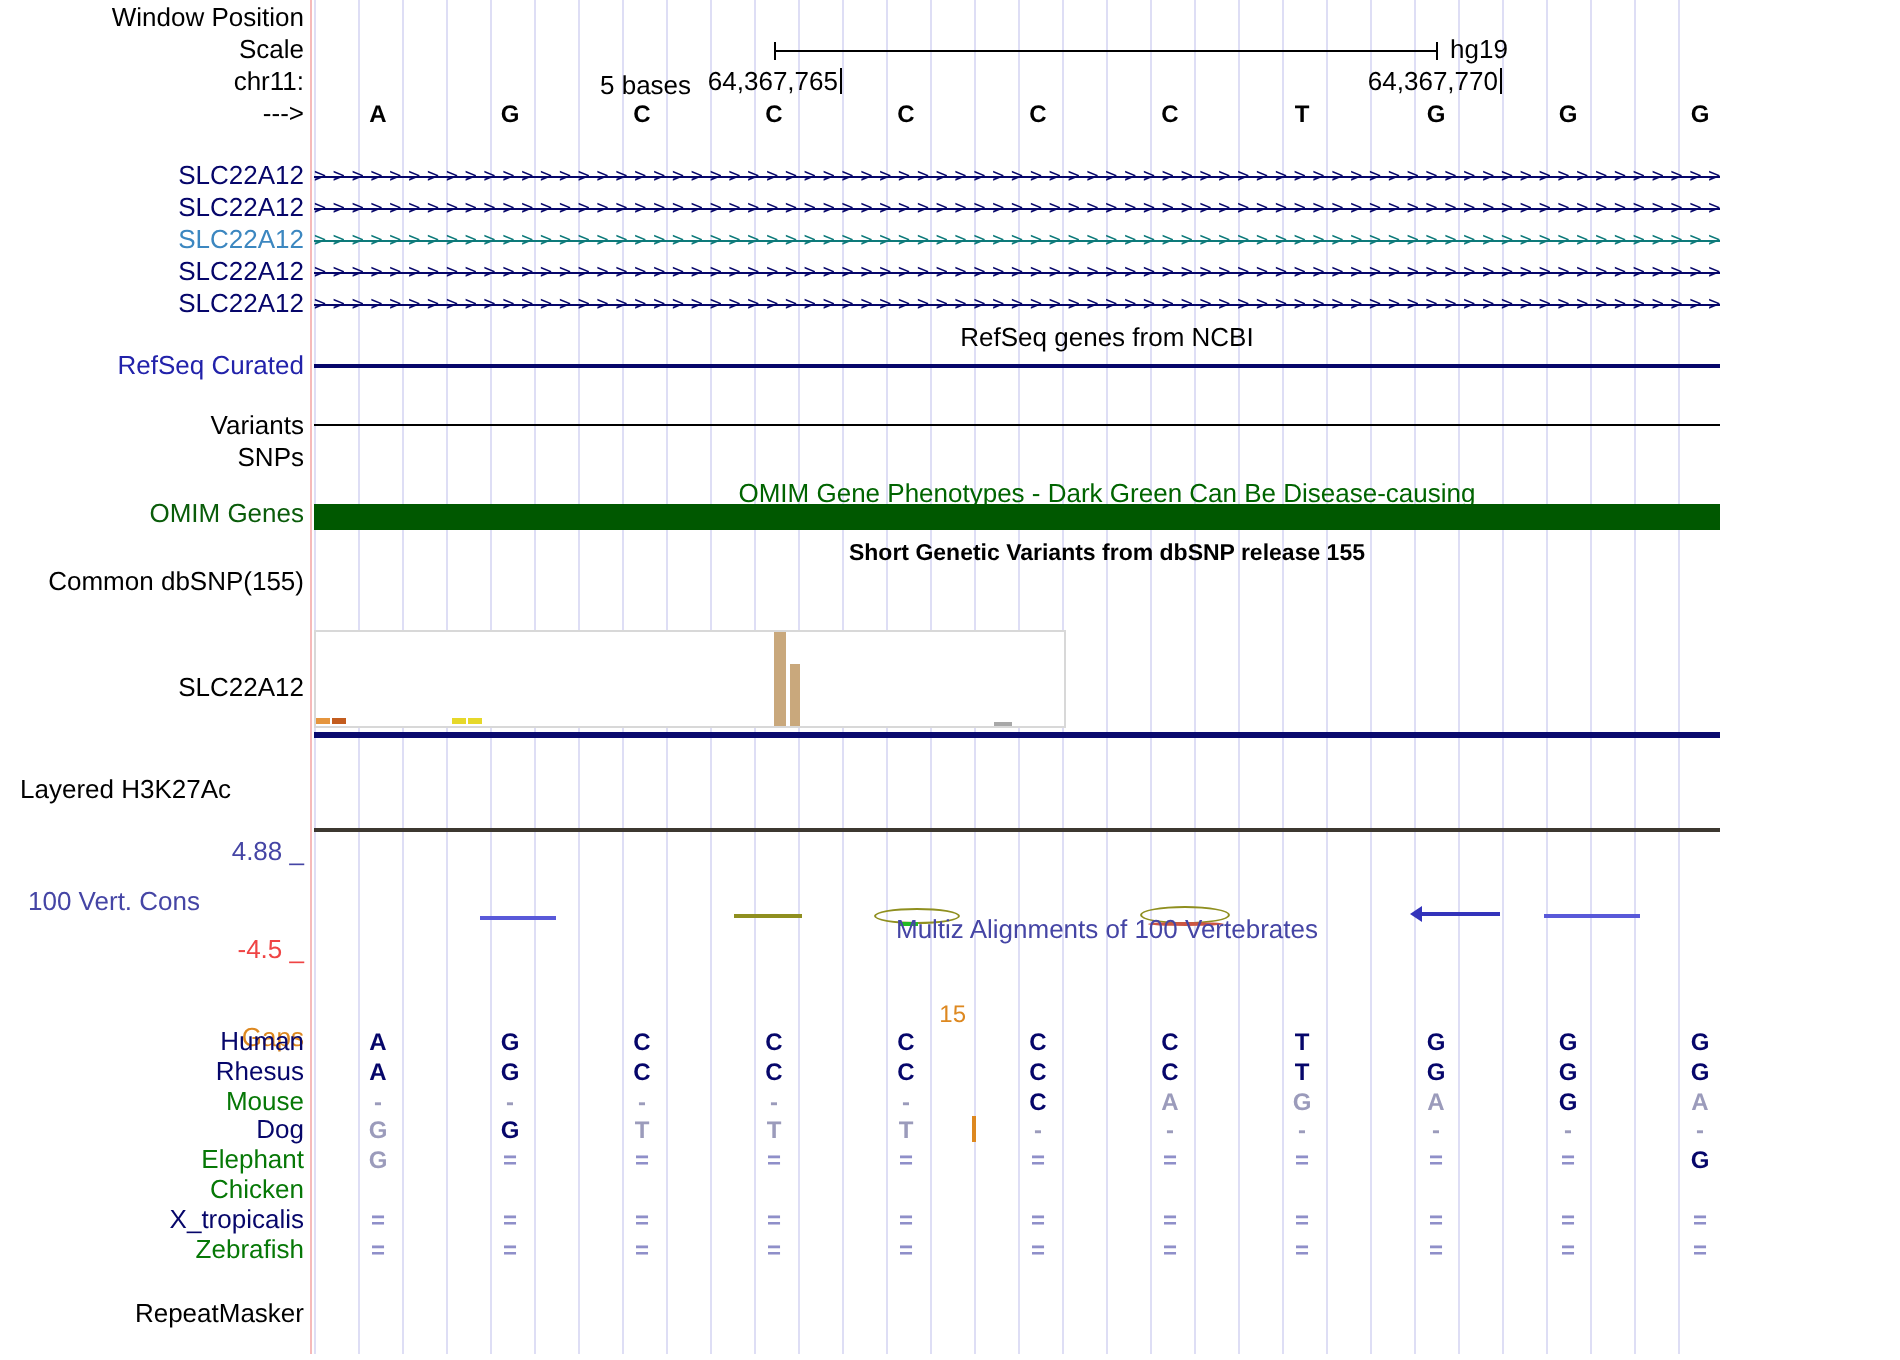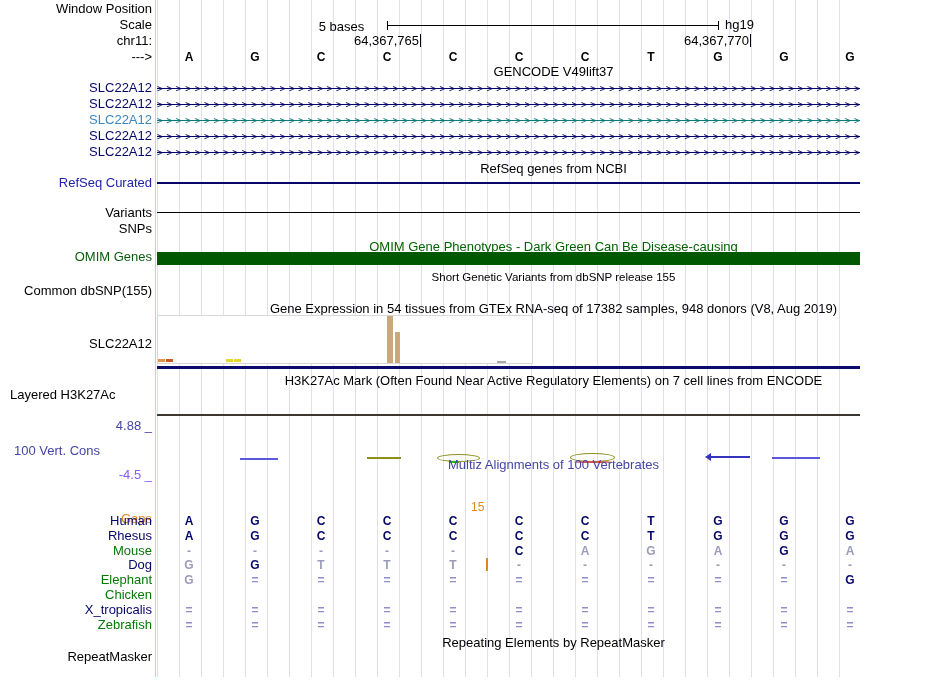"5 bases" div.llbl { text-align: center -> left; top: 20px -> 36px }
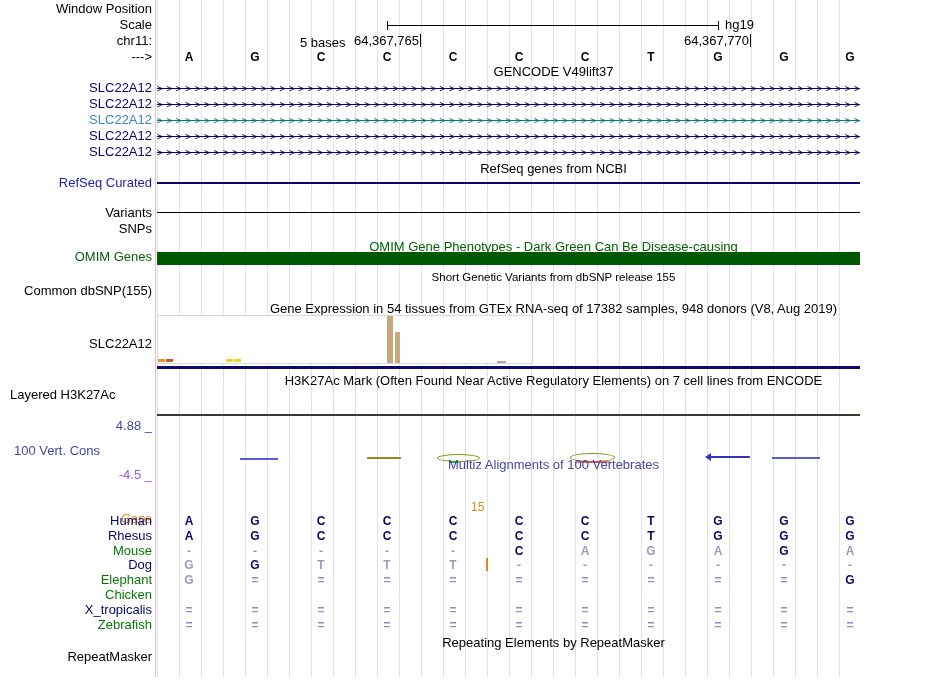"GENCODE V49lift37" div.ctitle { html: <div>GENCODE V49lift37</div> -> none }
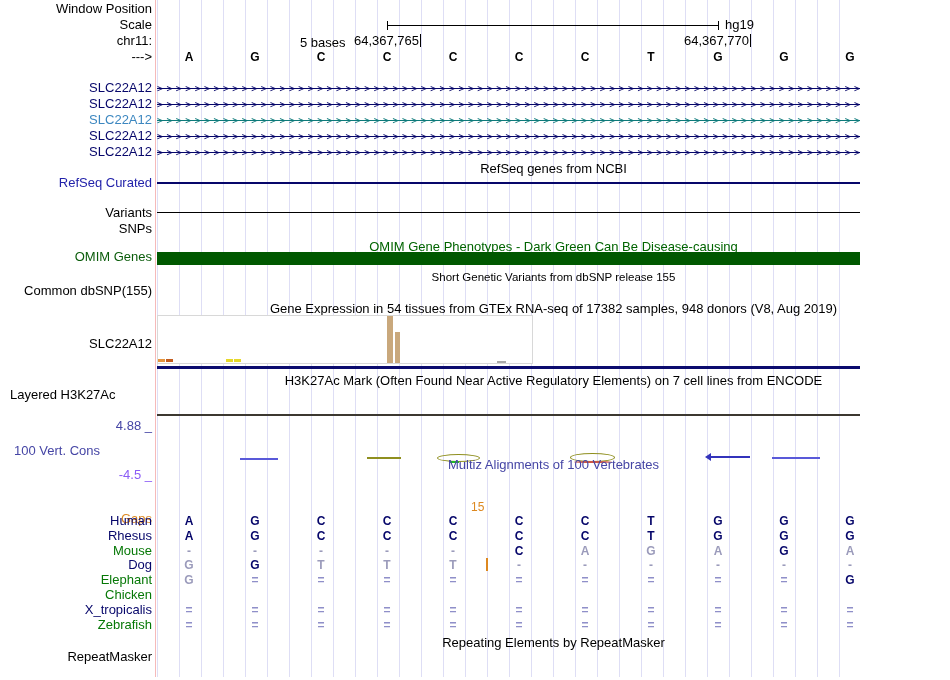"Short Genetic Variants from dbSNP" .small { font-weight: none -> bold }
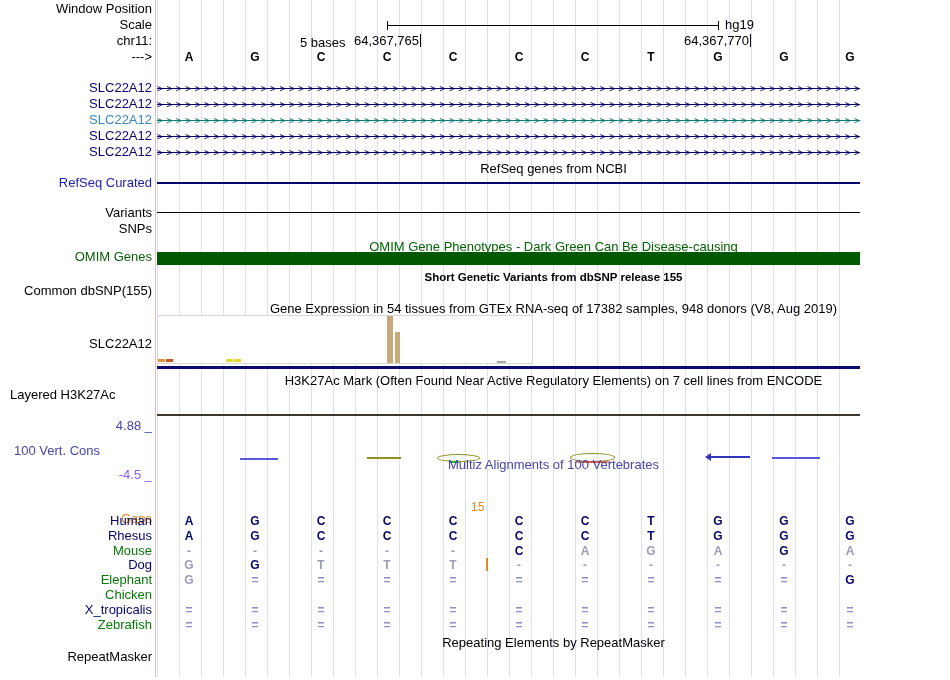"Gene Expression in 54 tissues" div.ctitle { html: <div>Gene Expression in 54 tissues from GTEx RNA-seq of 17382 samples, 948 donors (V8, Aug 2019)</div> -> none }
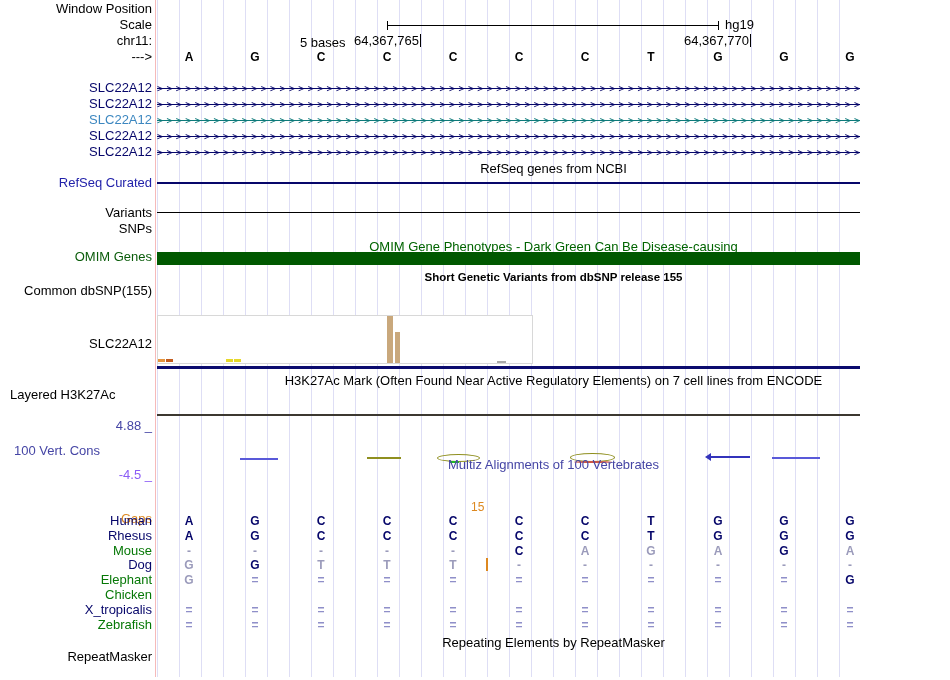"H3K27Ac Mark (Often Found Near" div.ctitle { html: <div>H3K27Ac Mark (Often Found Near Active Regulatory Elements) on 7 cell lines from ENCODE</div> -> none }
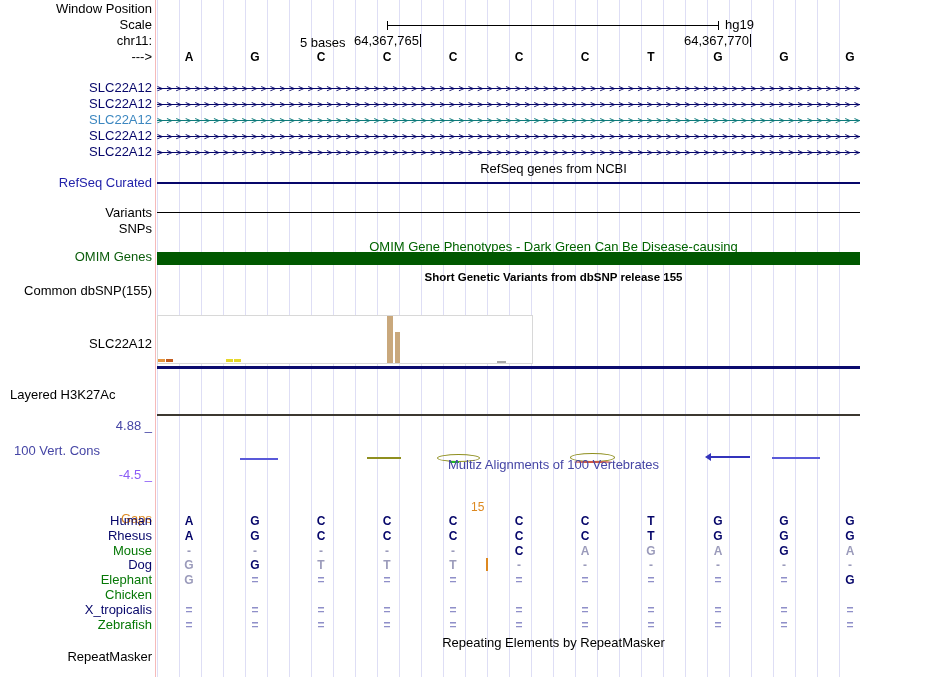"-4.5 _" .redmin { color: #8b5cf6 -> #ef4444 }
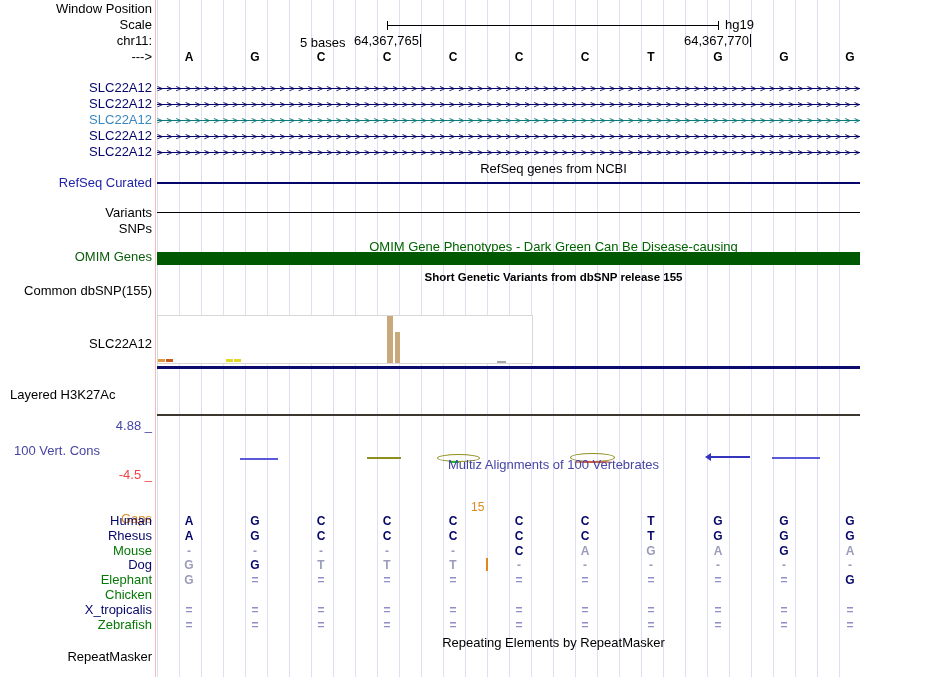"15" div.llbl { left: 471px -> 455px; text-align: left -> right }
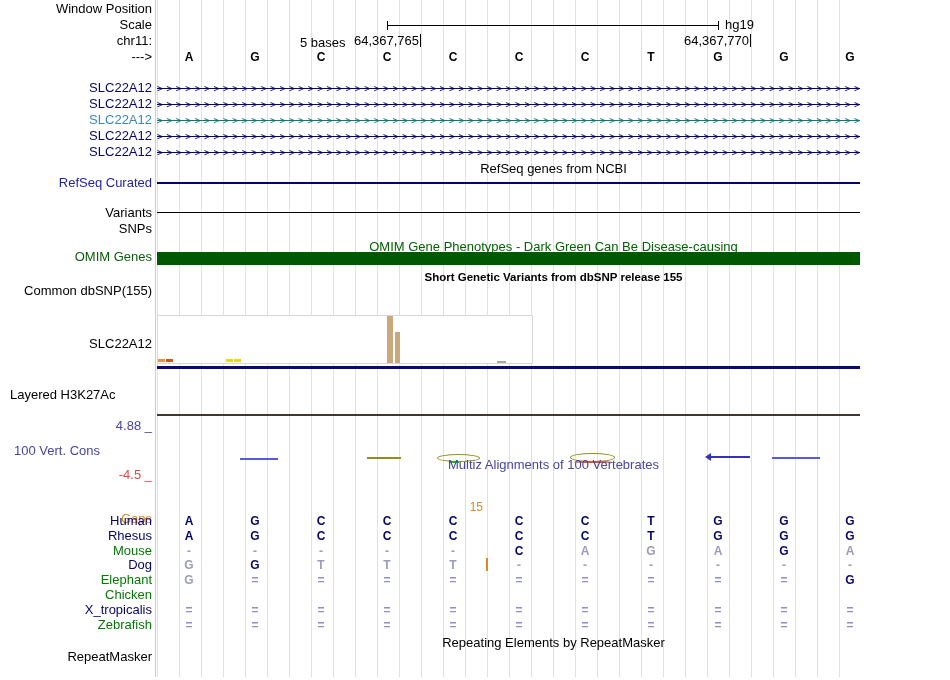"Repeating Elements by RepeatMasker" div.ctitle { html: <div>Repeating Elements by RepeatMasker</div> -> none }
